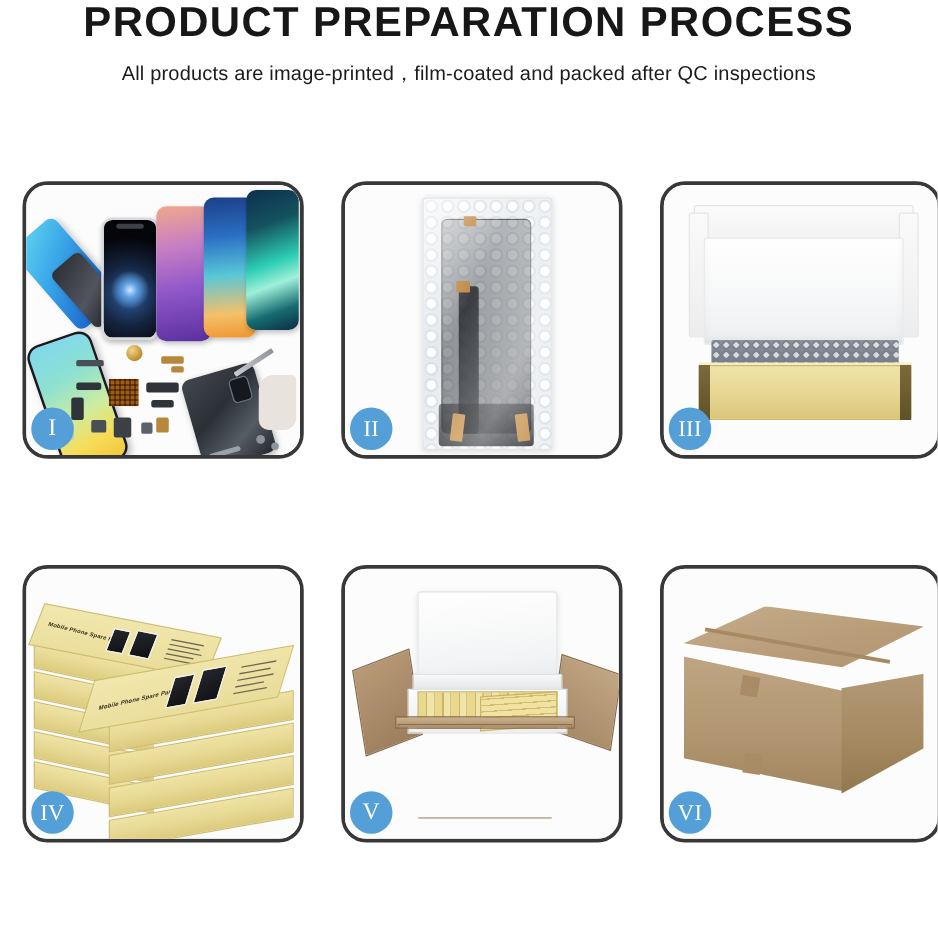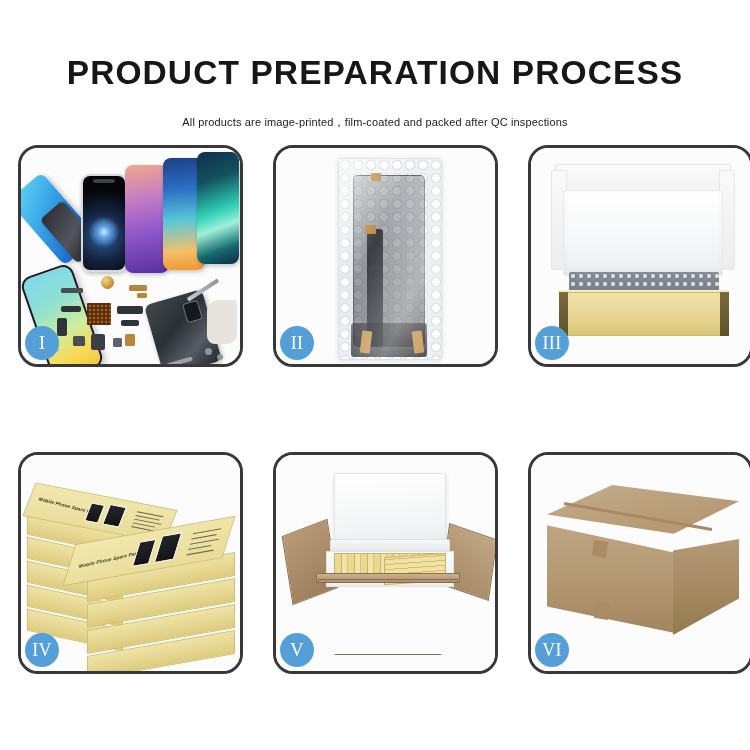"PRODUCT PREPARATION PROCESS" .title { margin: 12px -> 0; padding-top: 42px -> none }
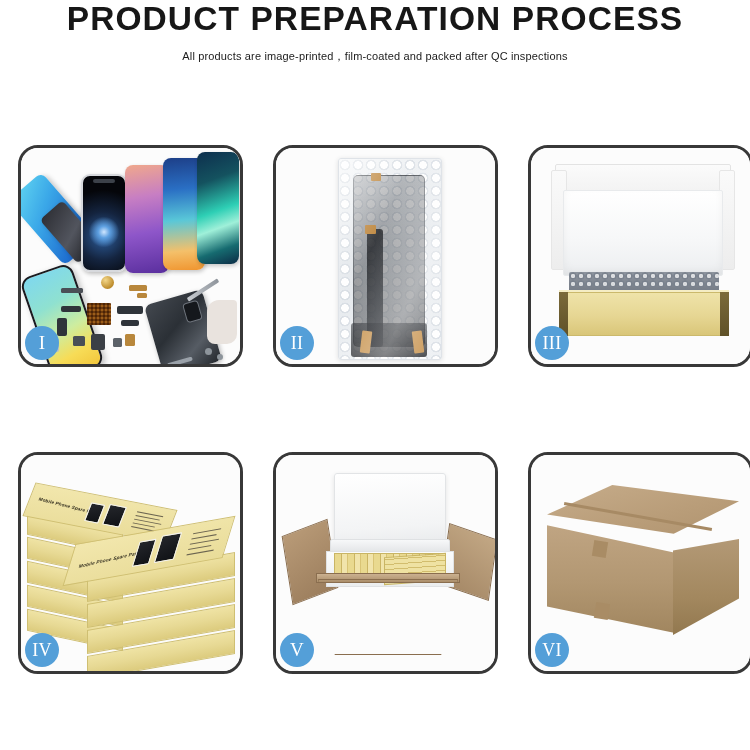"All products are" .subtitle { font-size: 11px -> 16px }
